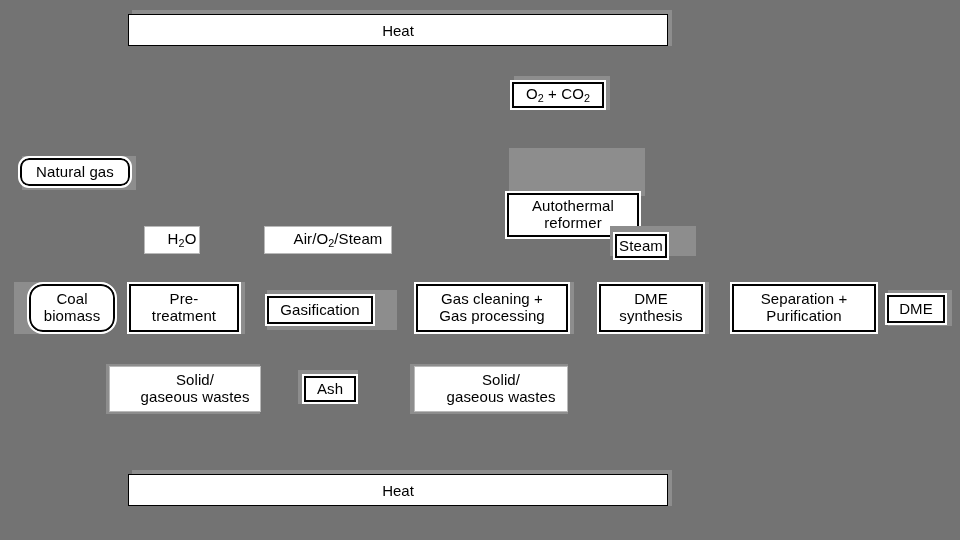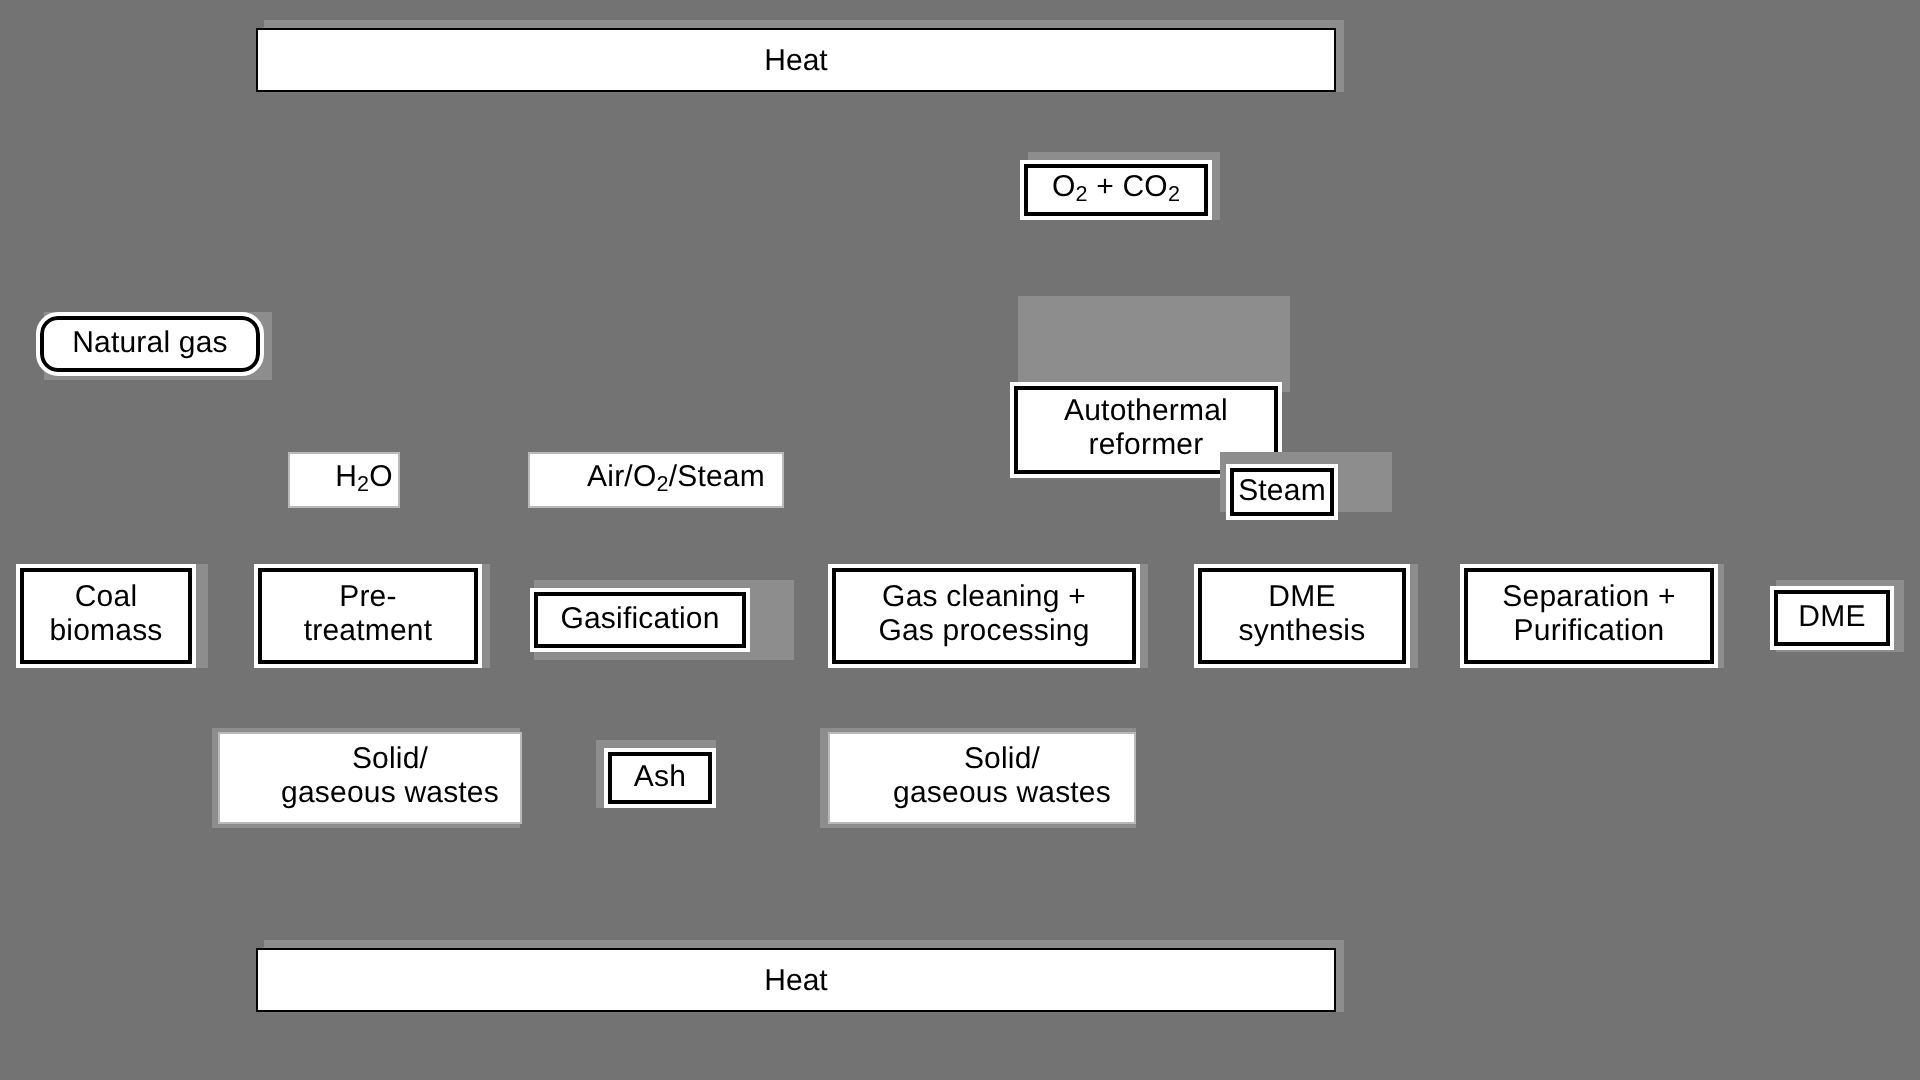"Coal" div.node { border-radius: none -> 16px; left: 8px -> 27px }
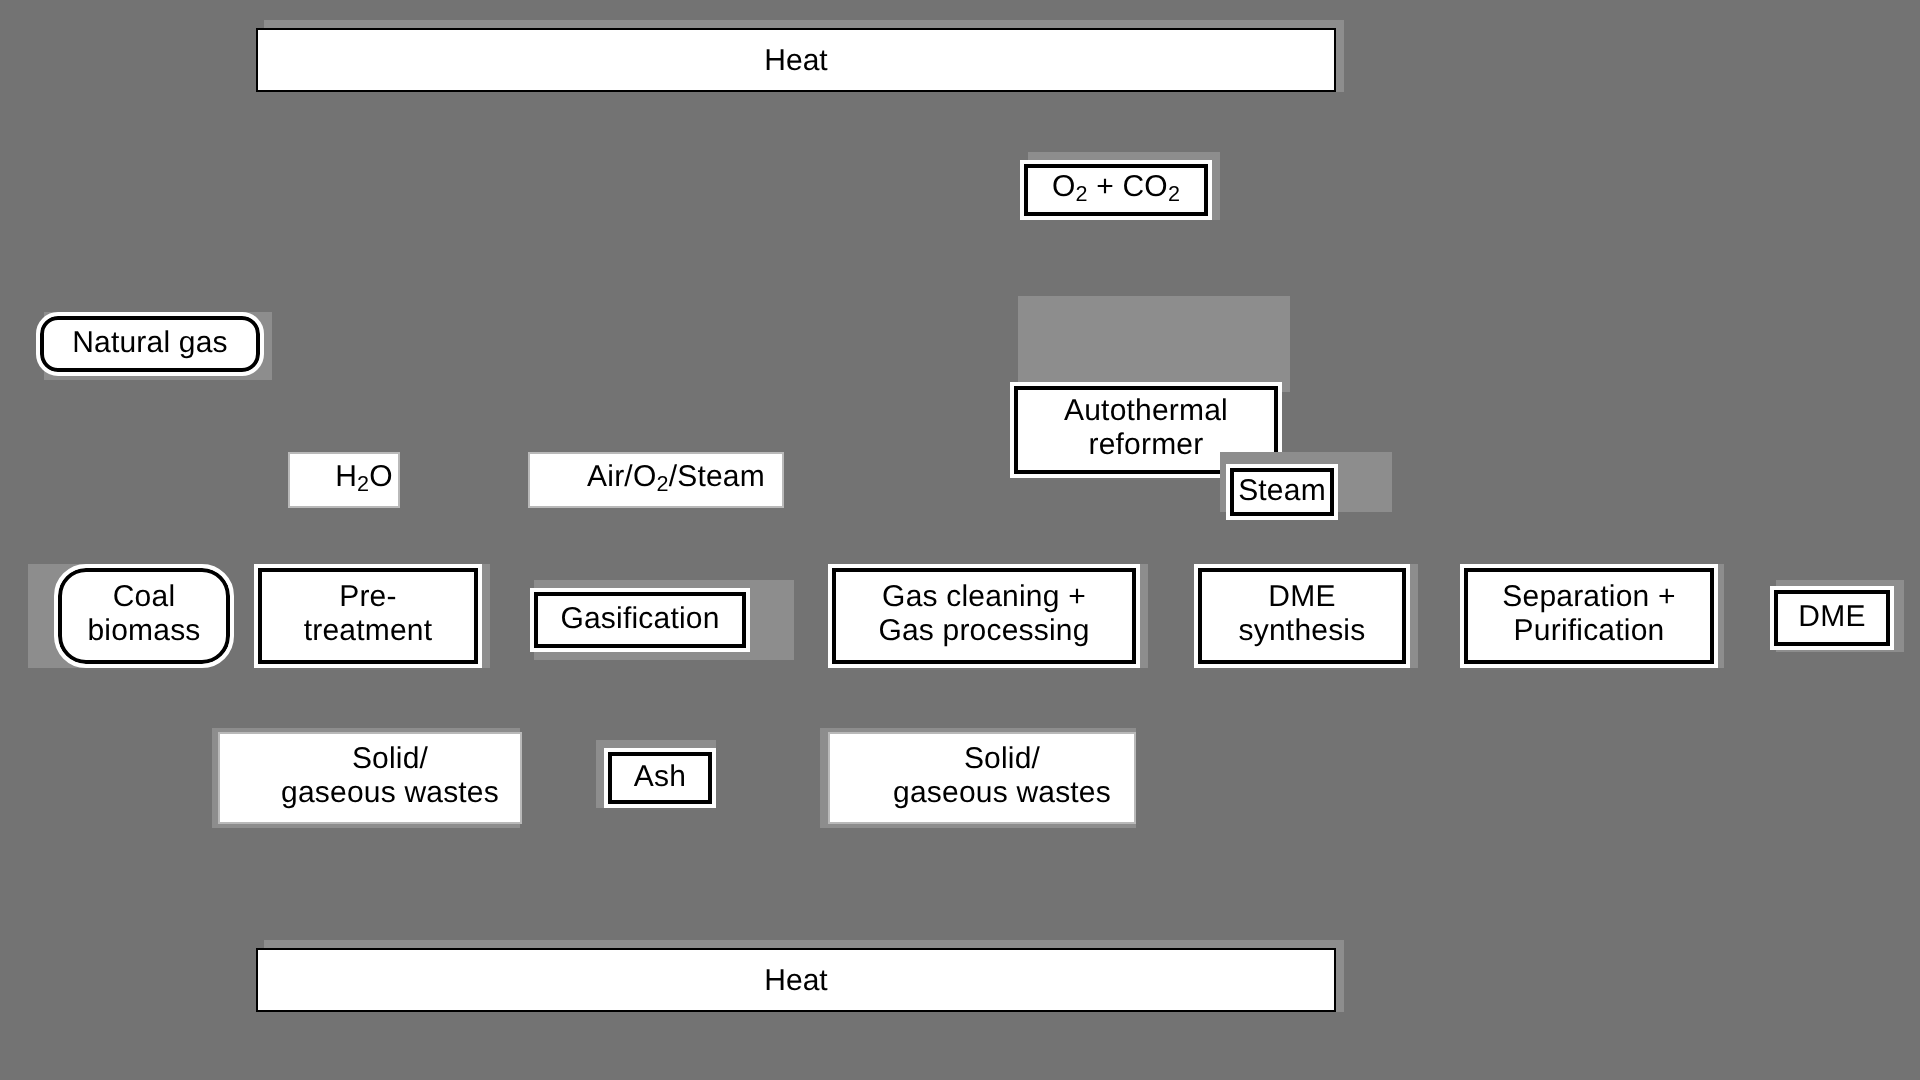"Separation +" div.node { width: 129px -> 148px }
